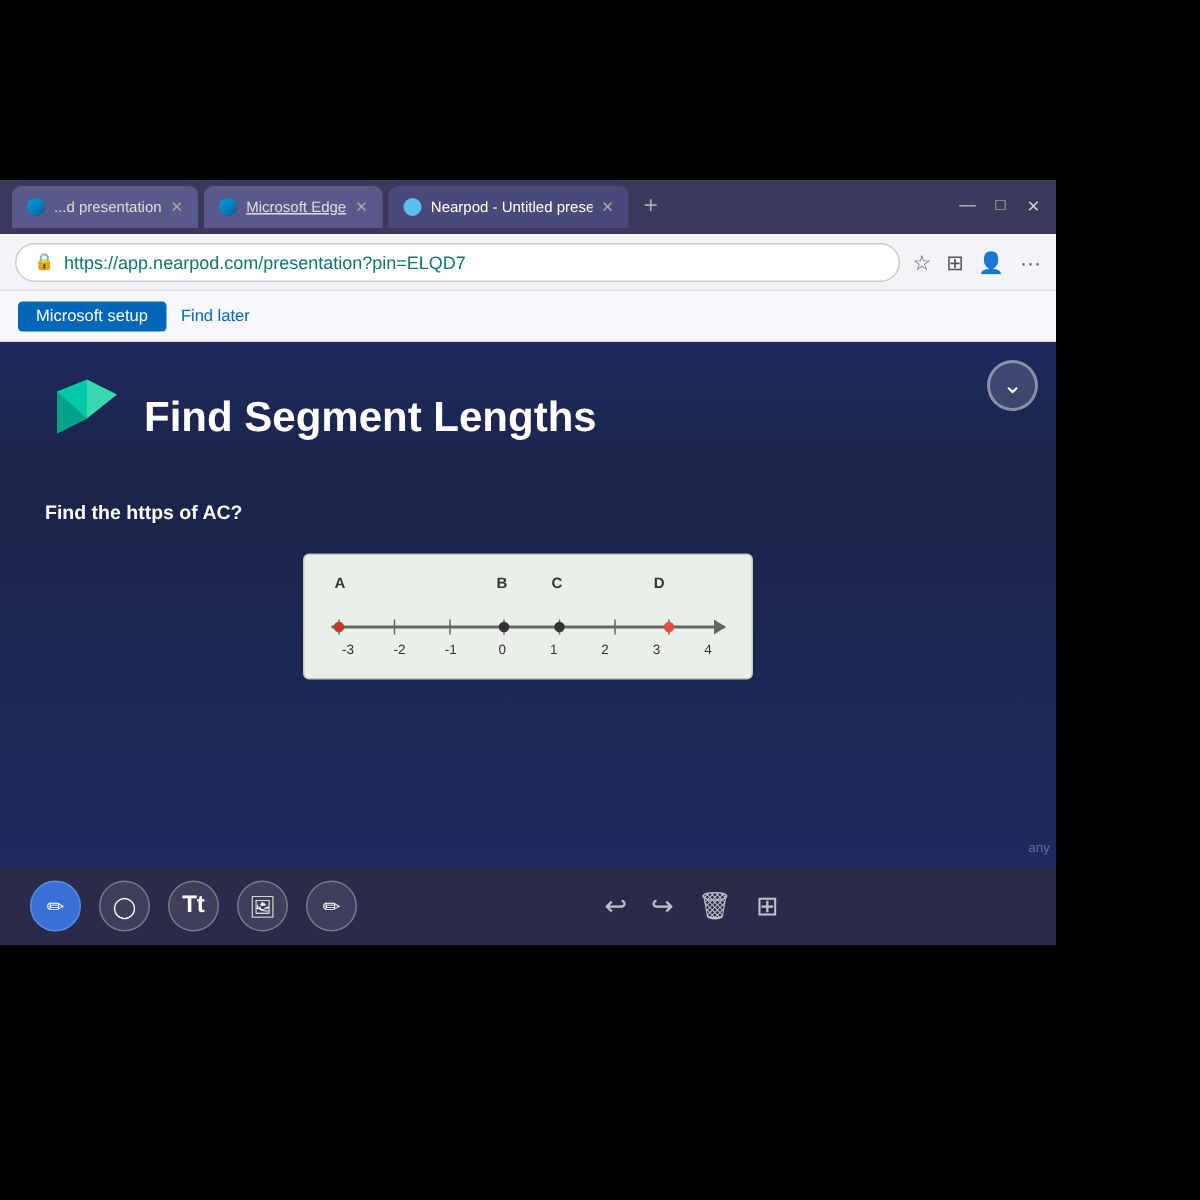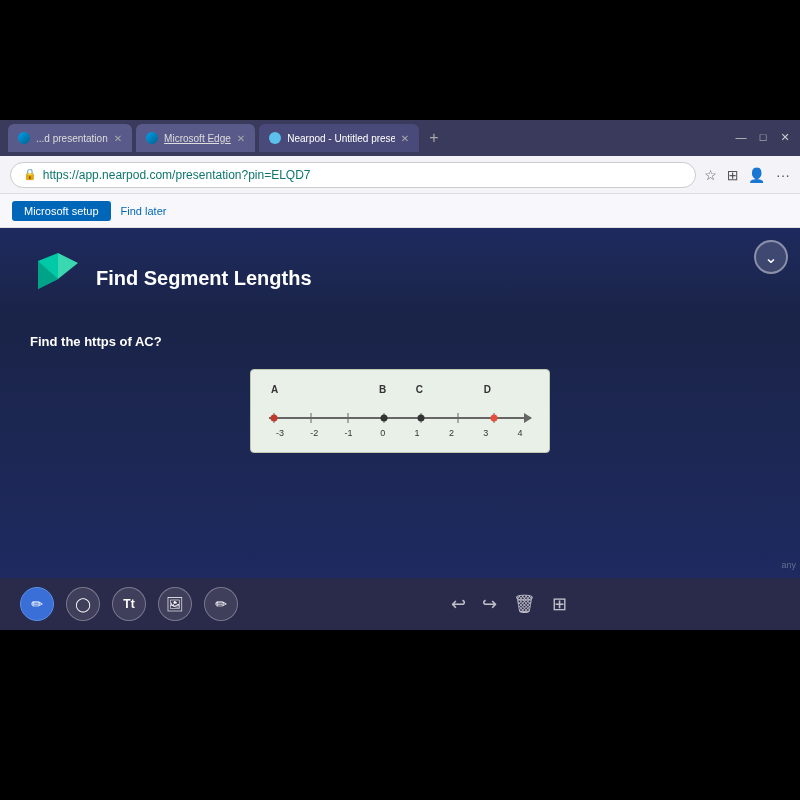"...d presentation" .browser-window { width: 800px -> 704px }
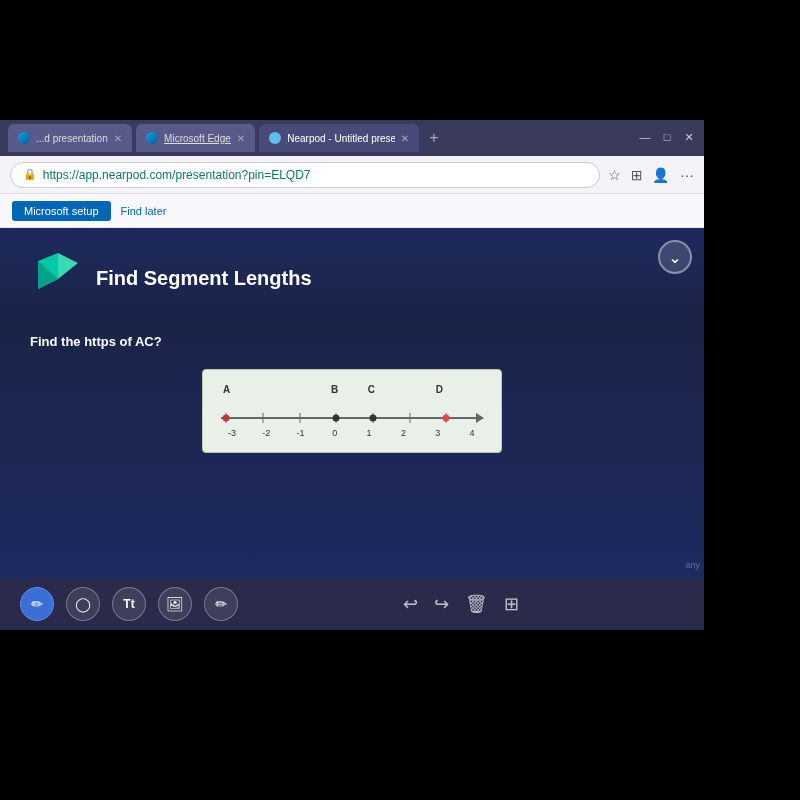"Find Segment Lengths" .slide-title { font-size: 20px -> 28px }
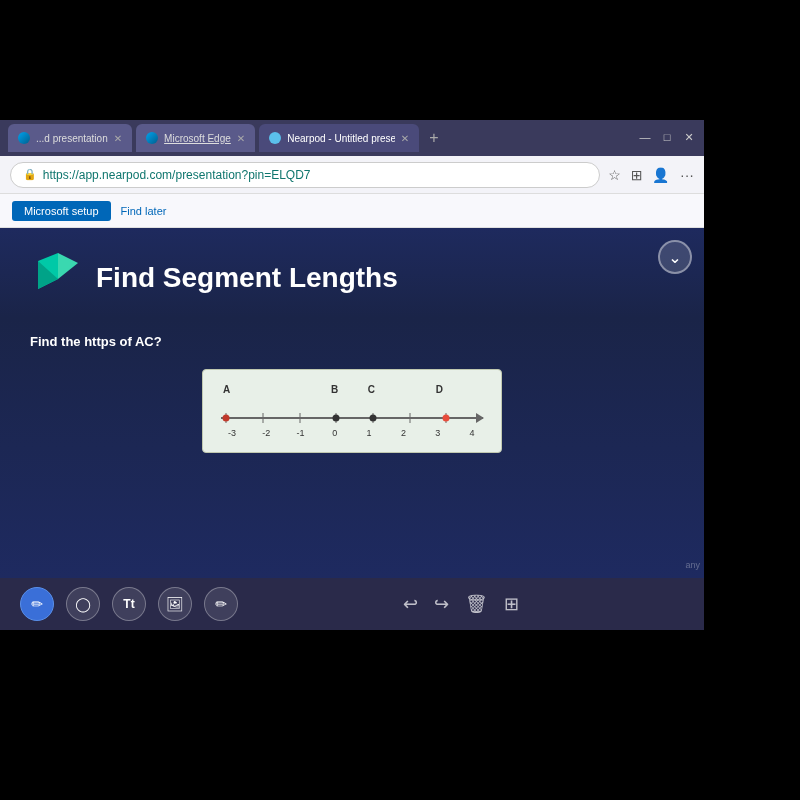"Tt" span { font-size: 12px -> 16px }
